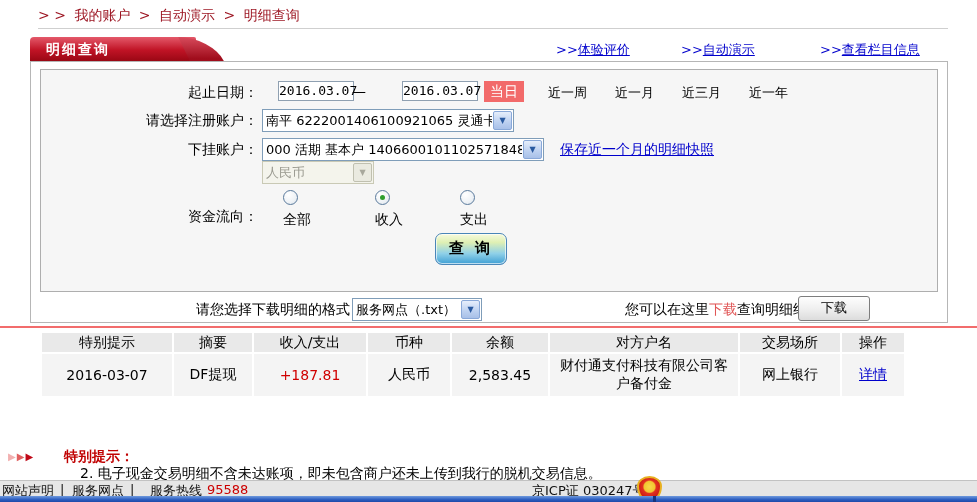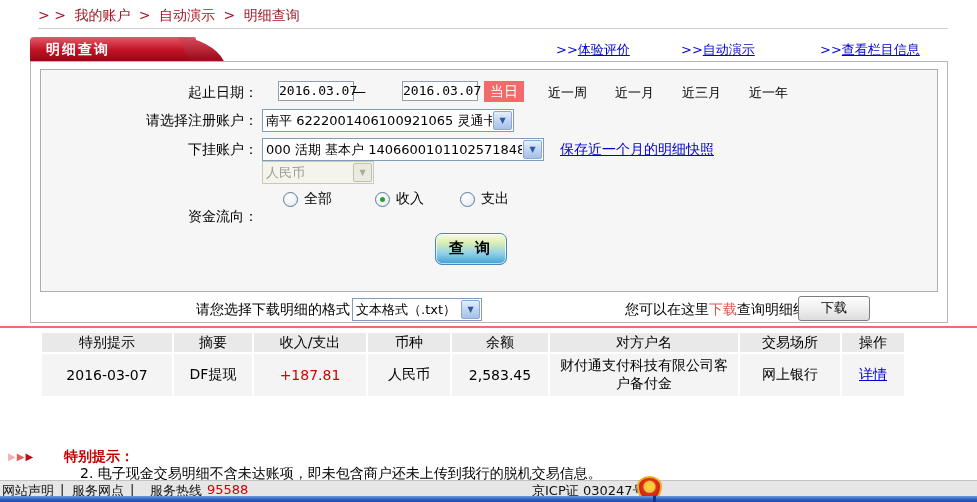"全部" .radio-opt { align-items: center -> none; flex-direction: none -> column }
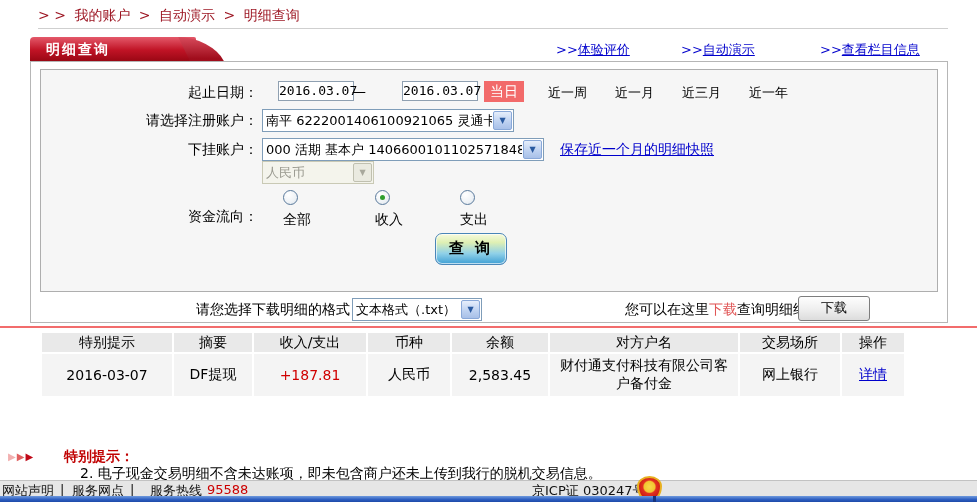"文本格式（.txt）" span.sel-text { text: 文本格式 -> 服务网点 }
